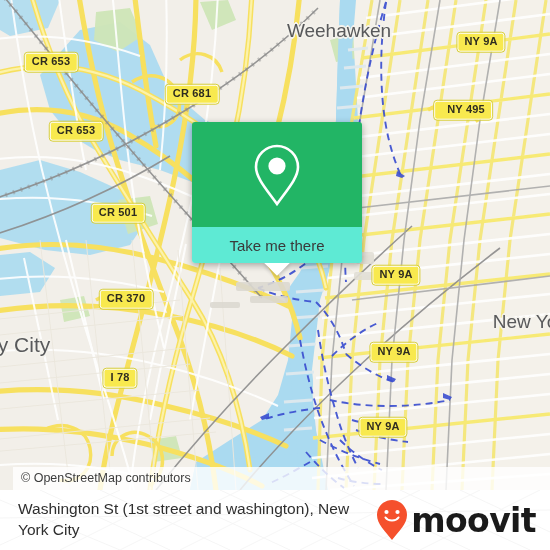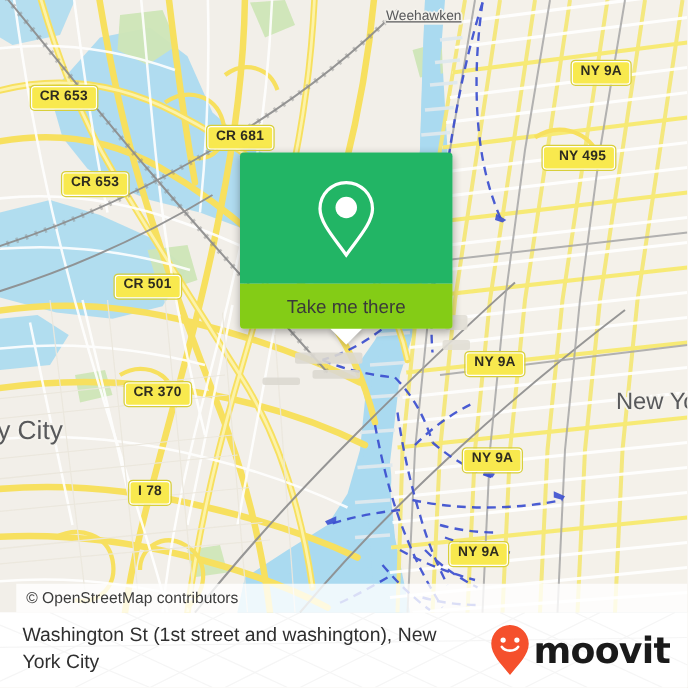"Weehawken" div.place-label { font-size: 11px -> 19px; text-decoration: underline -> none; top: 13px -> 31px }
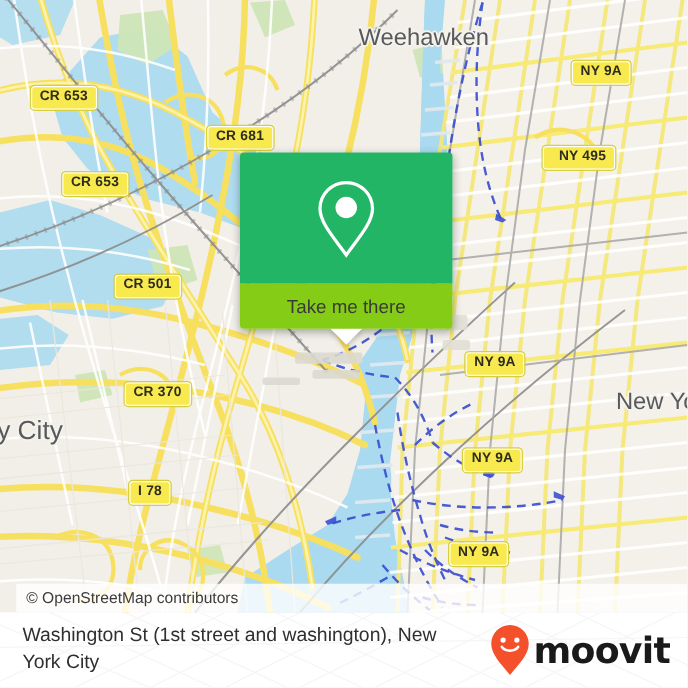"NY 9A" .shield { margin-top: 16px -> none }
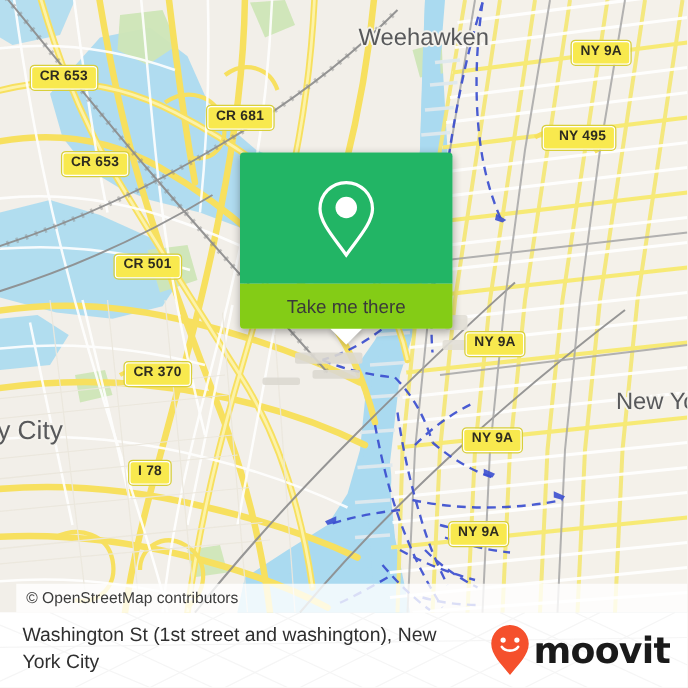"Take me there" .card-bottom { background: #84cc16 -> #5eead4 }
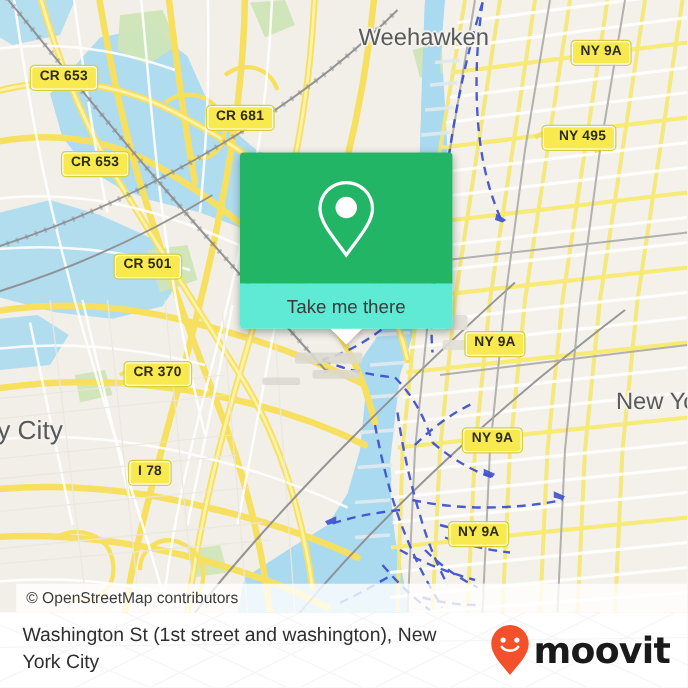"moovit" .moovit-word { font-size: 29px -> 33px }
